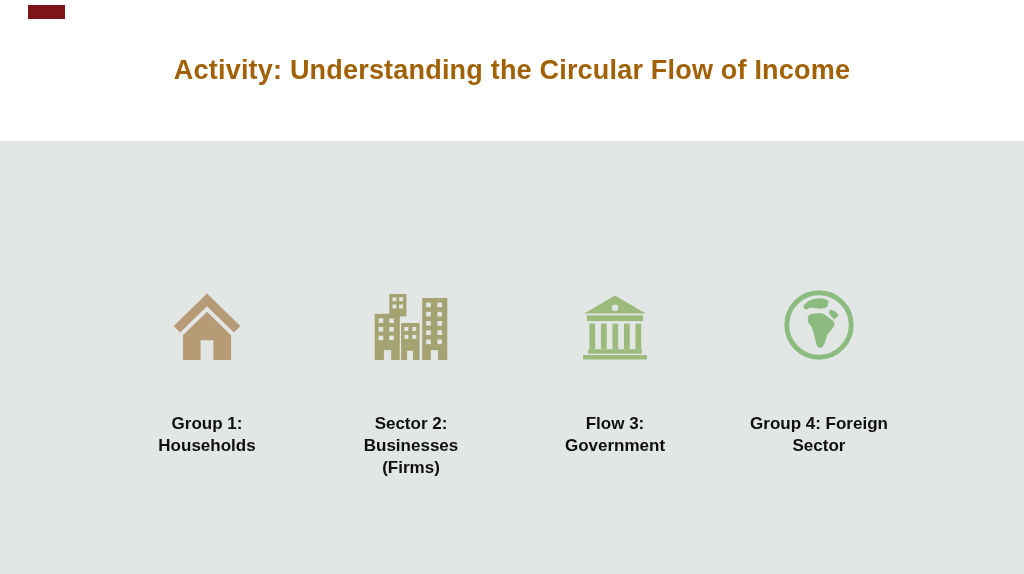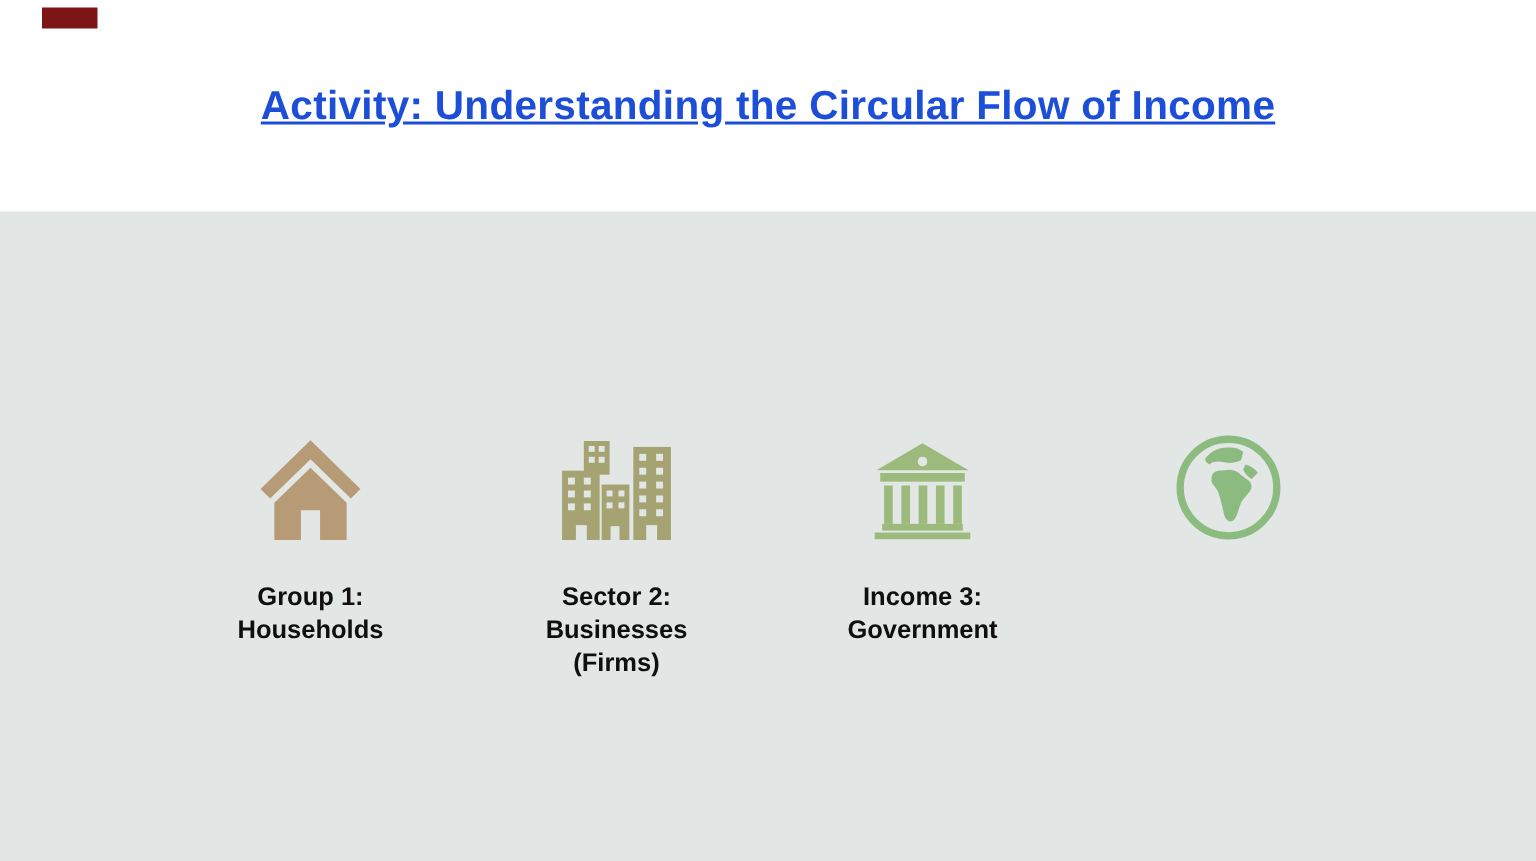"Activity: Understanding the Circular" h1.slide-title { color: #1d4ed8 -> #a16207; text-decoration: underline -> none }
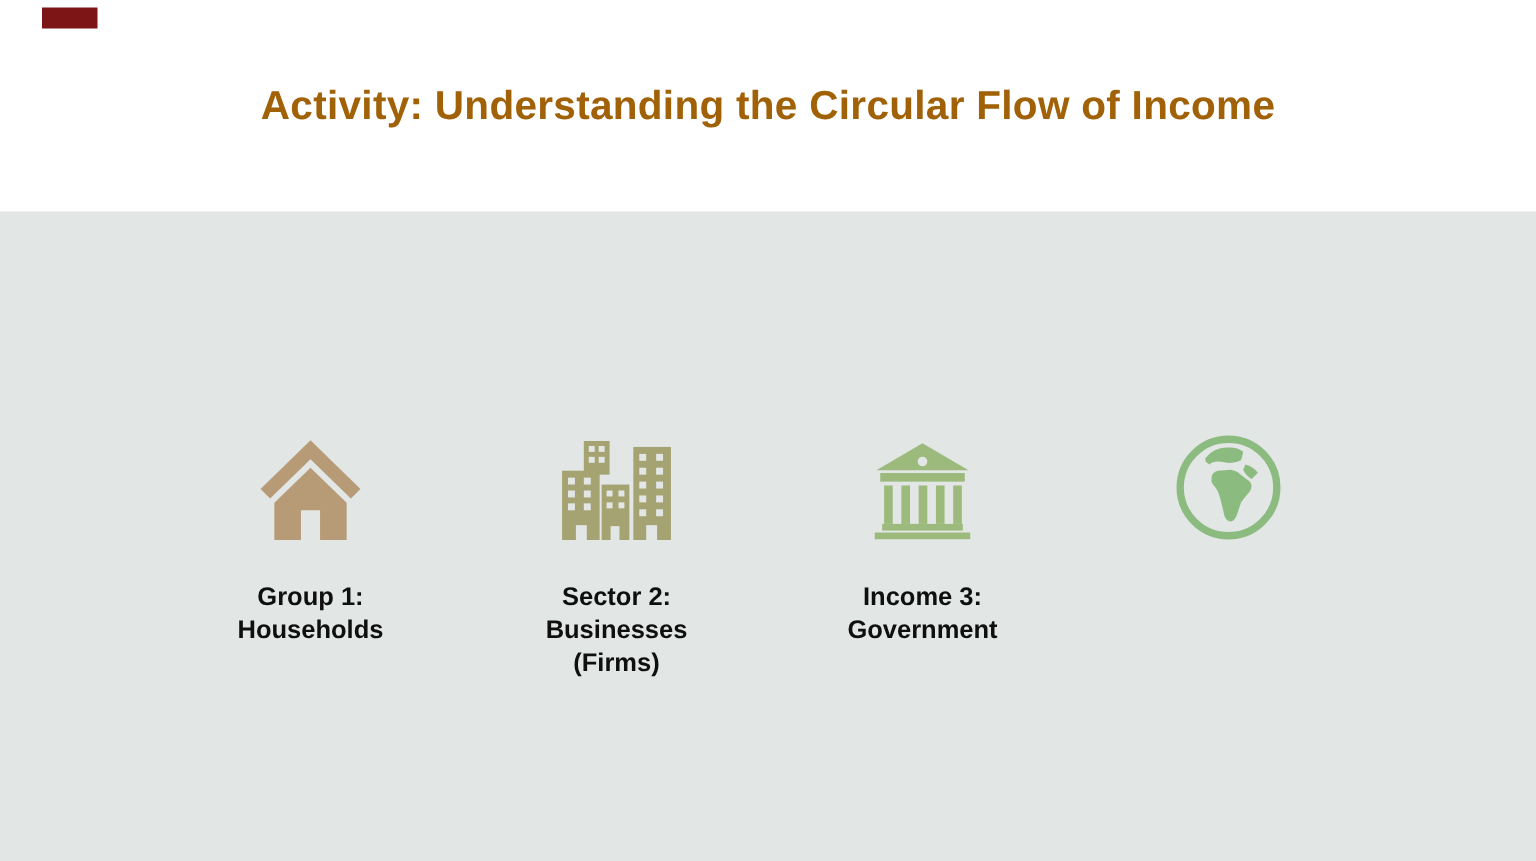"Group 1:" .group-label { margin-top: none -> 26px }
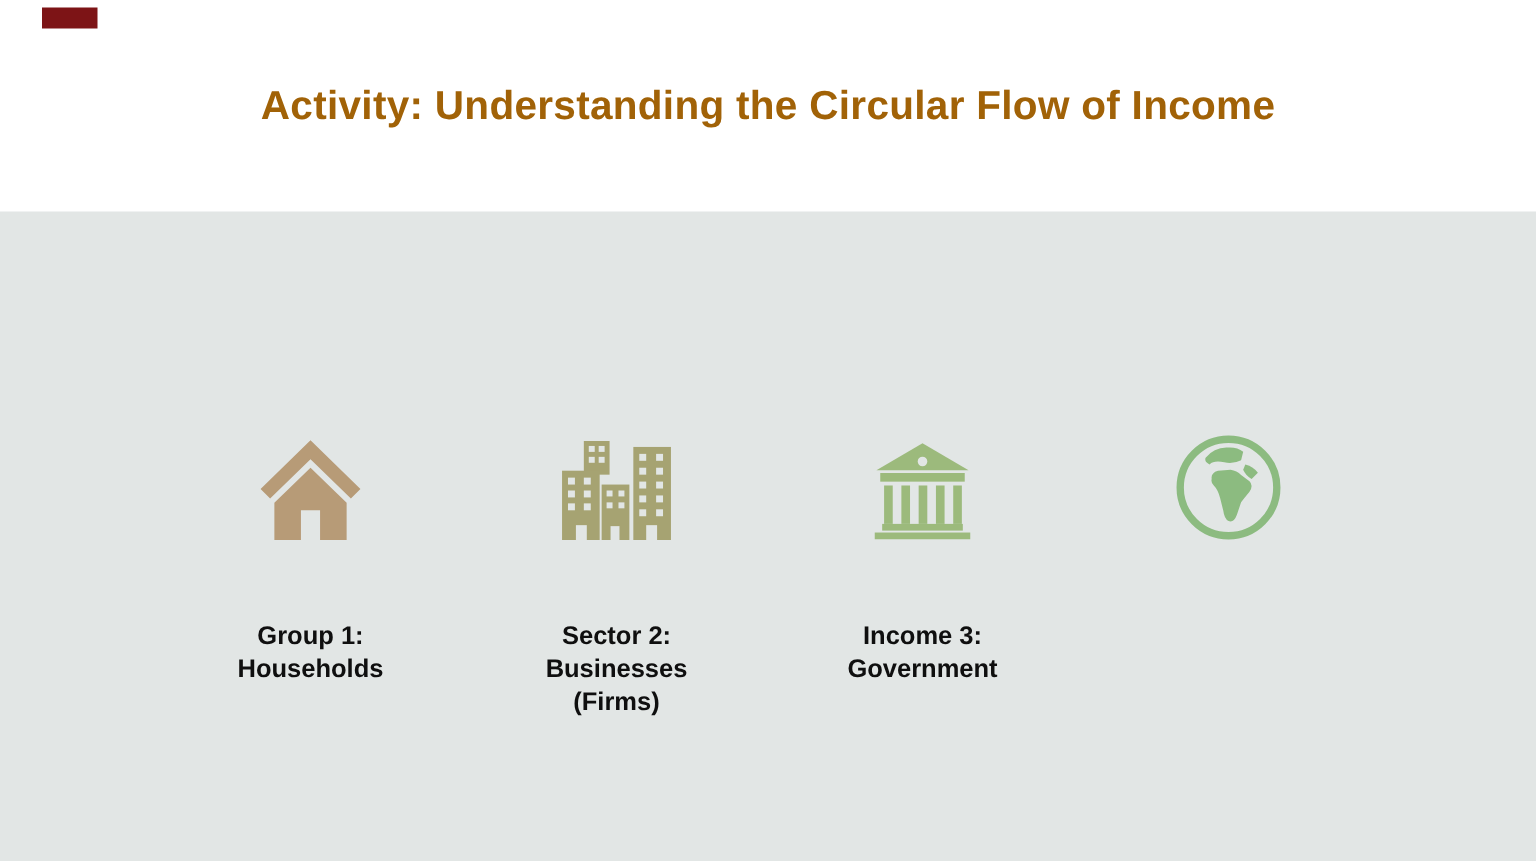"Income 3:" div.group-label { text: Income -> Flow }
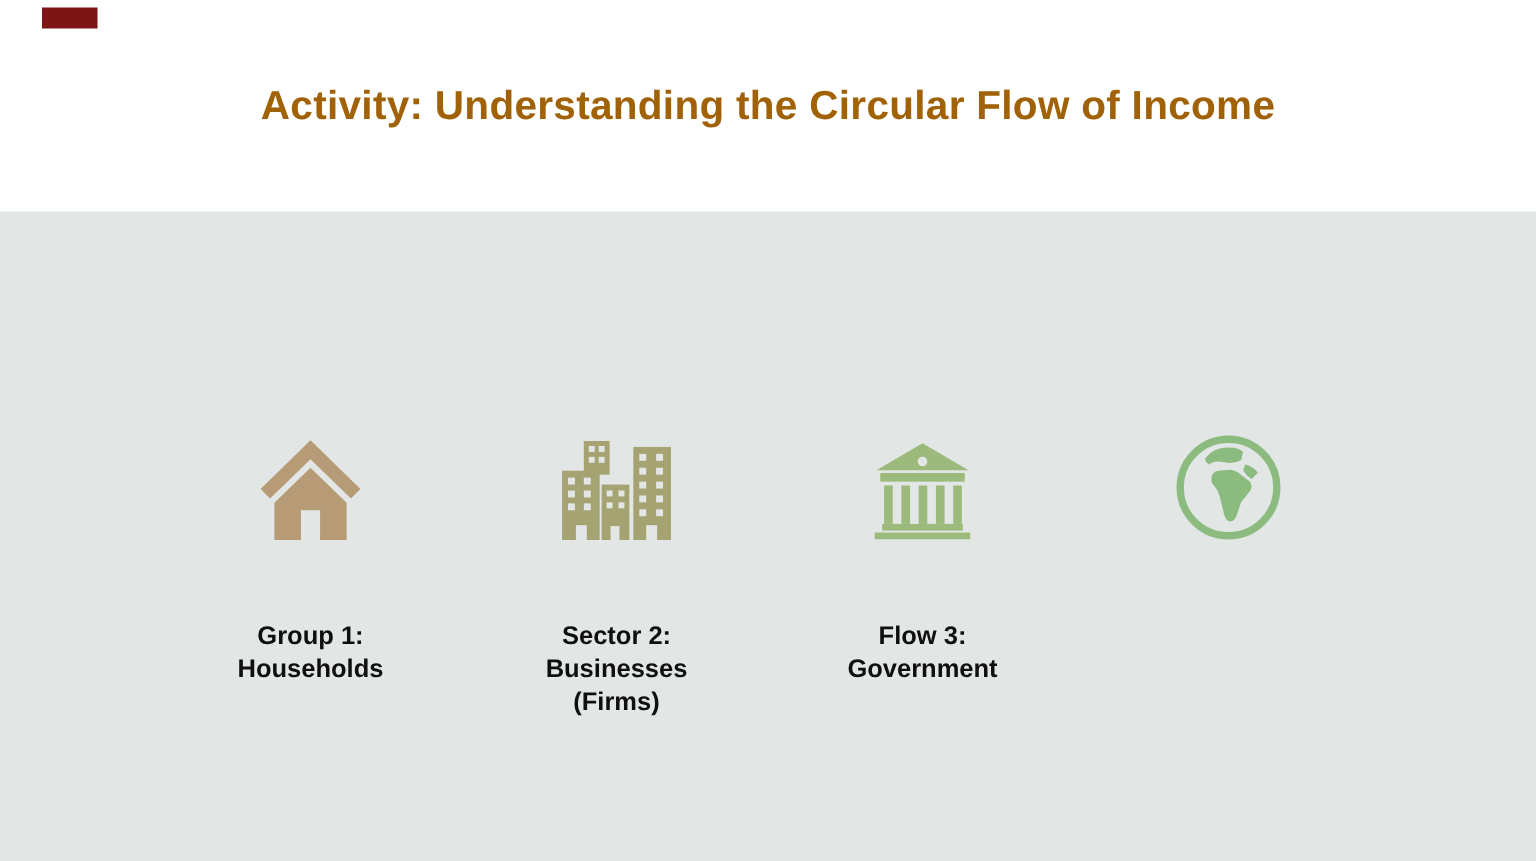"Group 4: Foreign" div.group-label { html: none -> <div>Group 4: Foreign Sector</div> }
